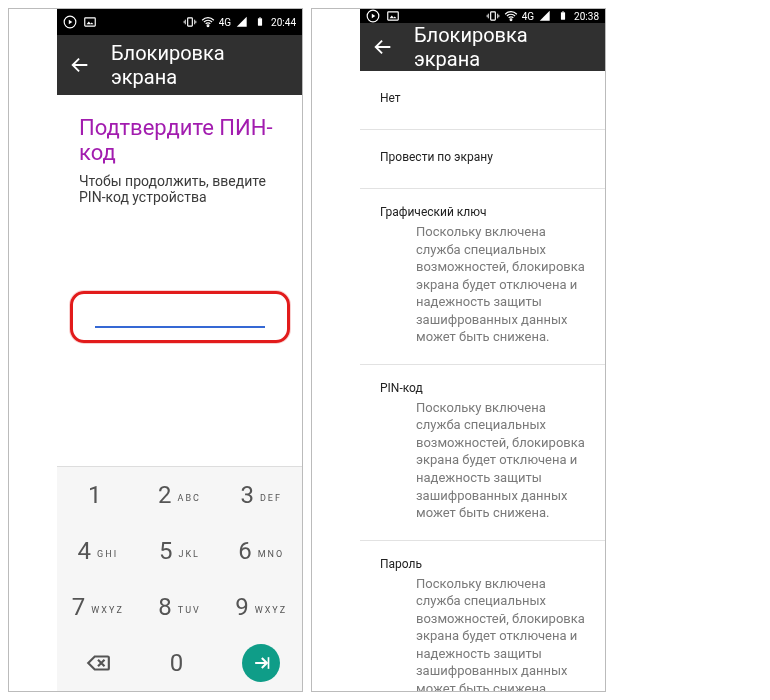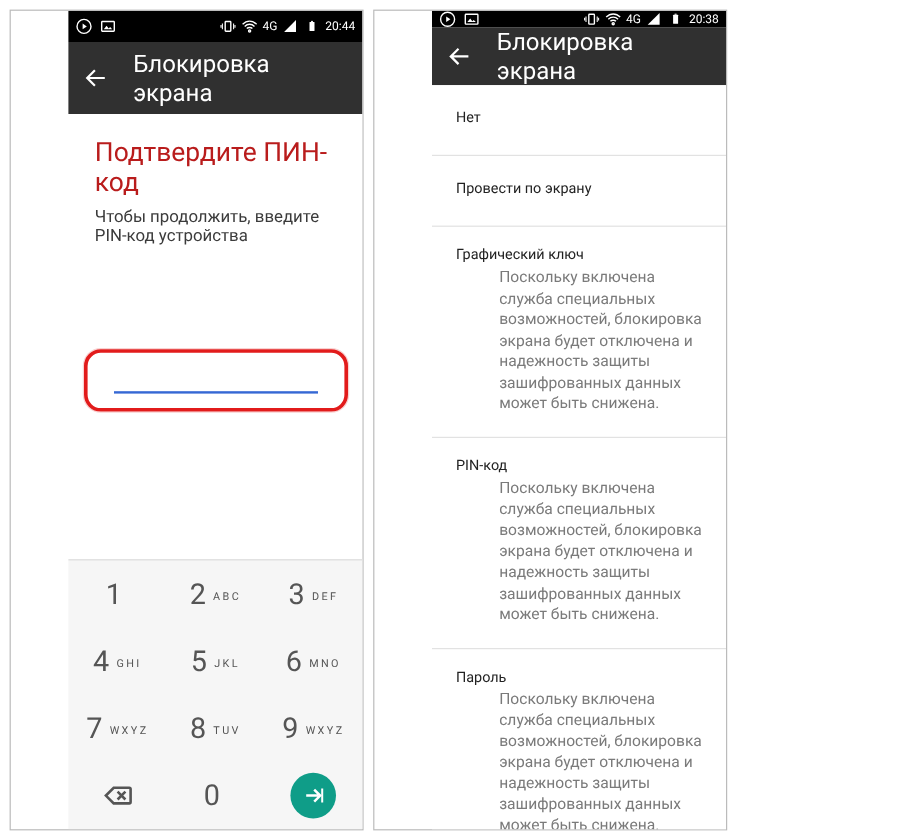"Подтвердите ПИН-код" .pin-title { color: #b91c1c -> #a21caf }
